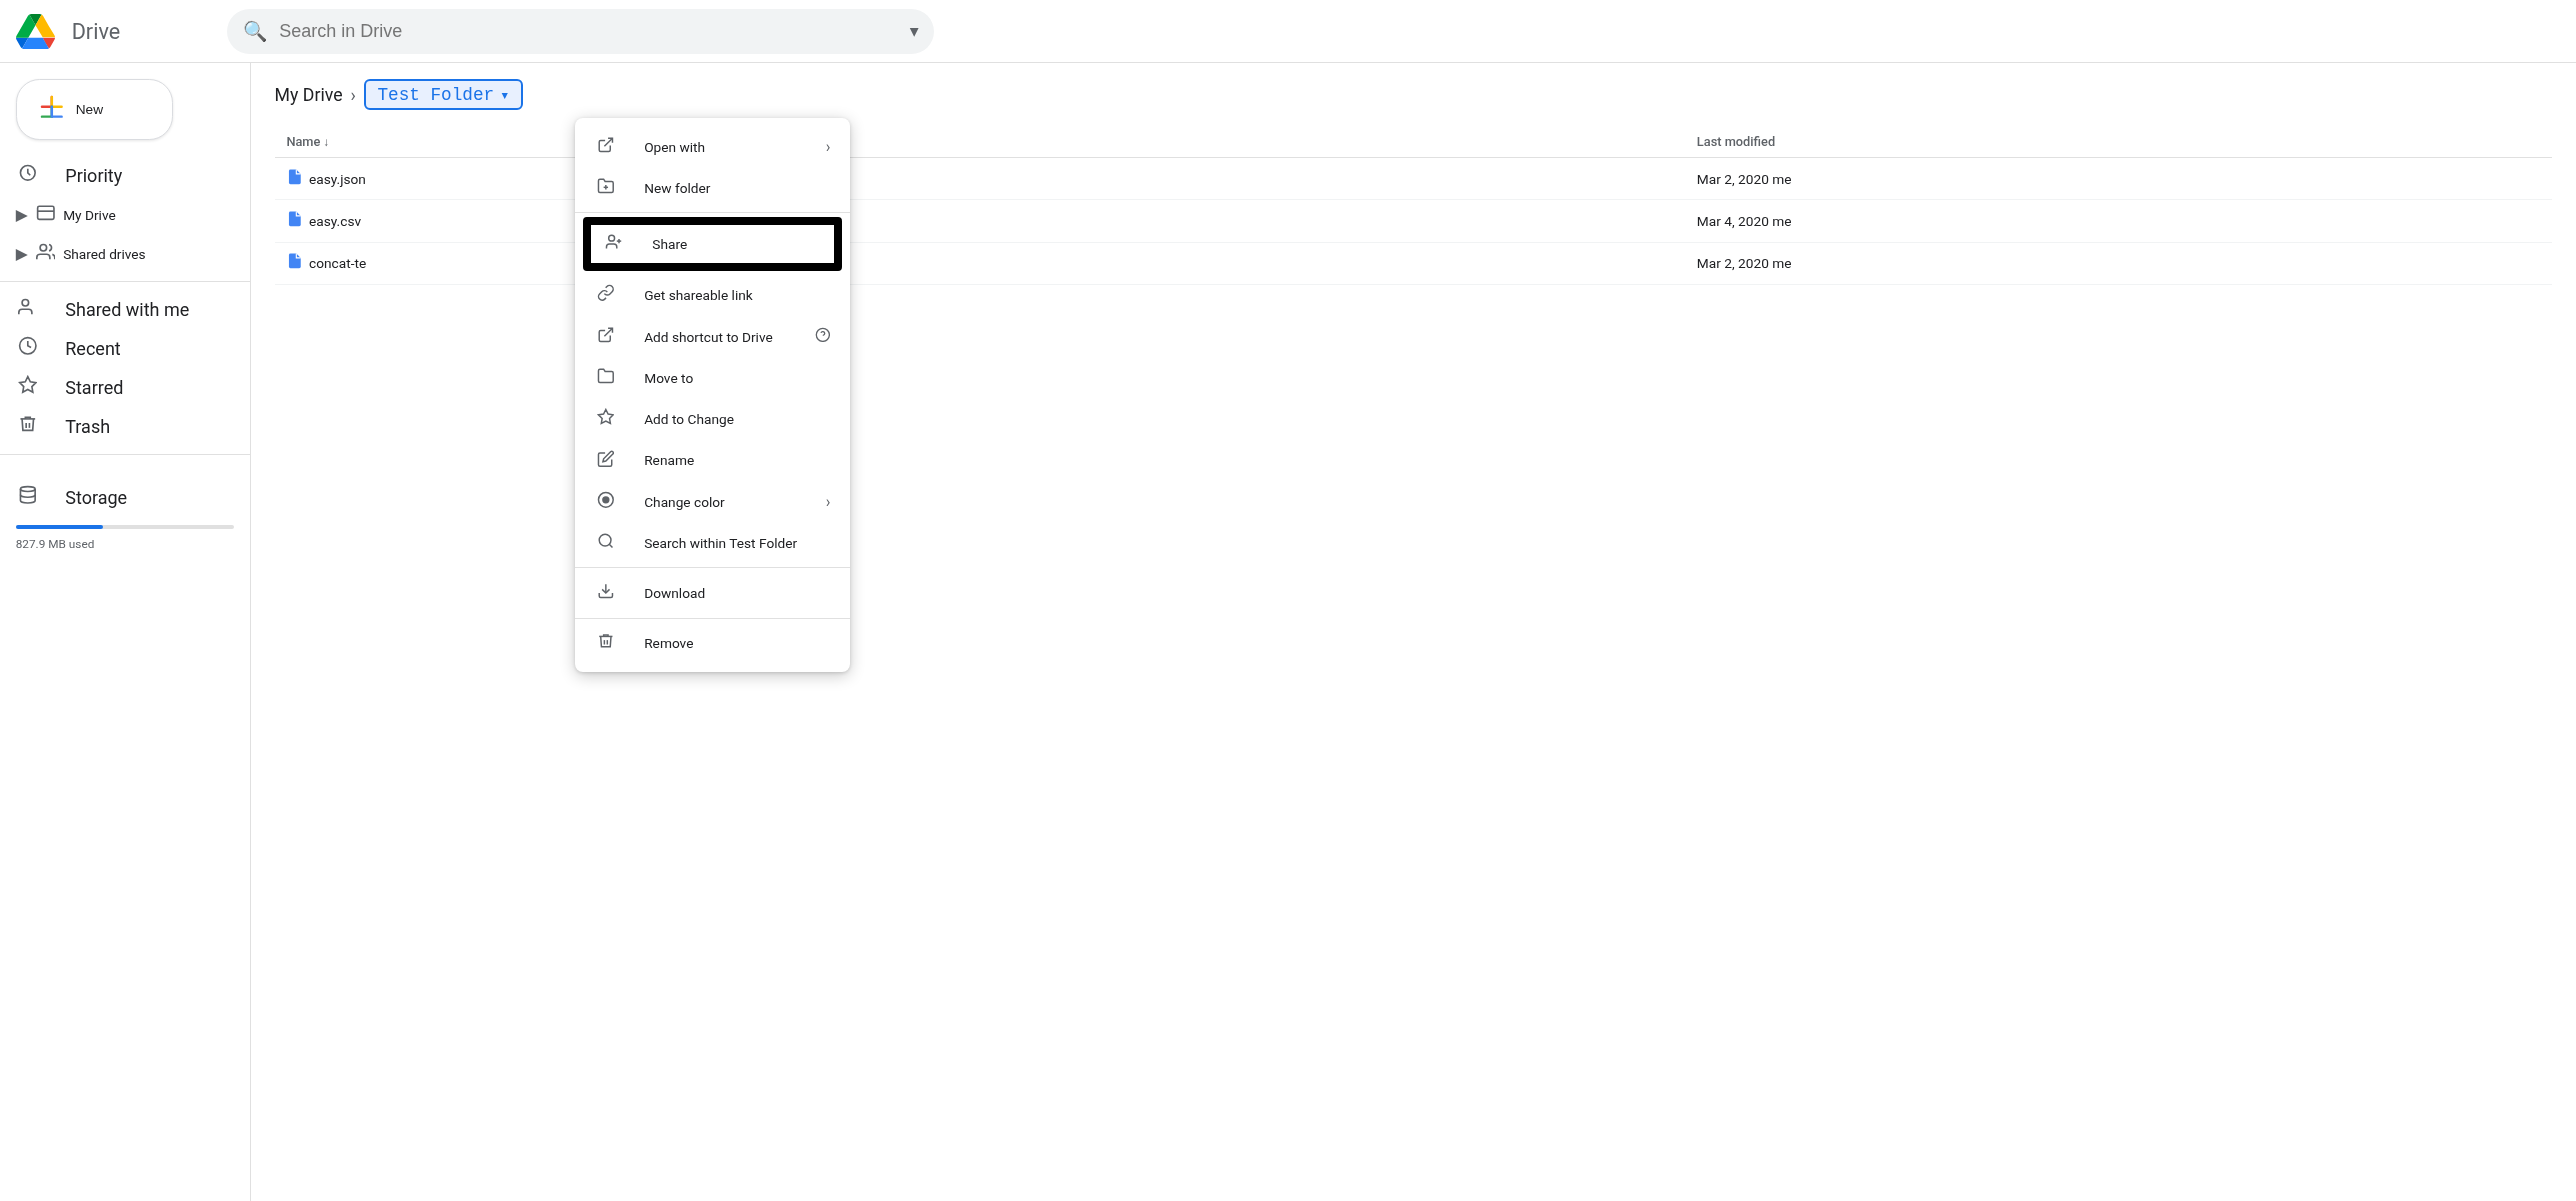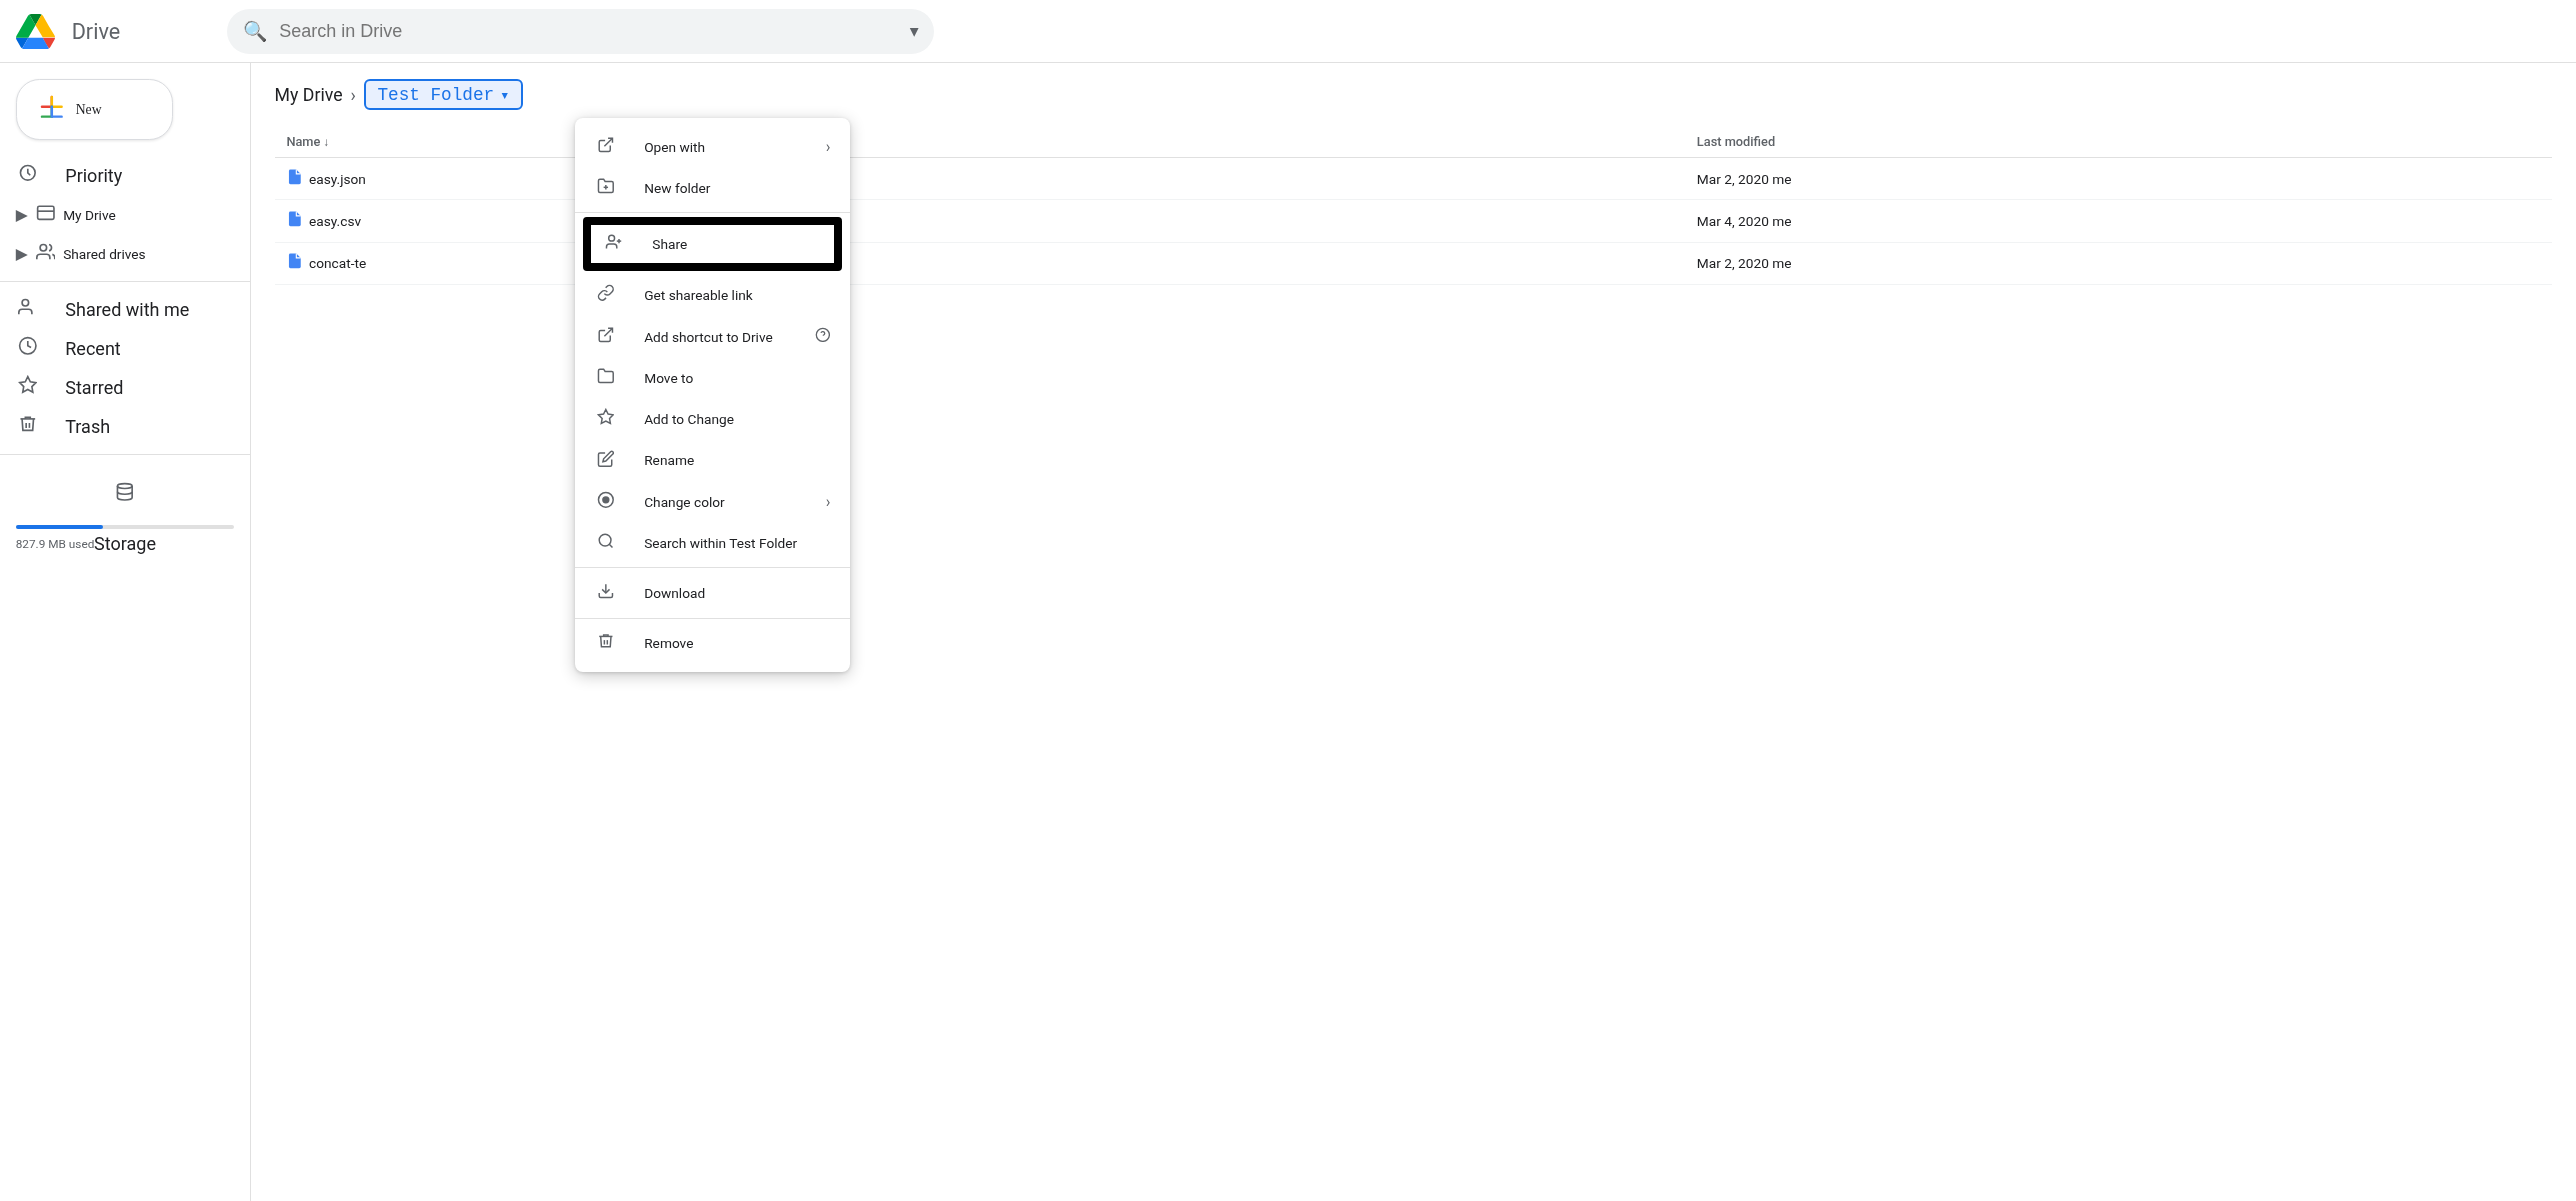"New" .new-btn { font-family: Liberation Serif, serif -> none }
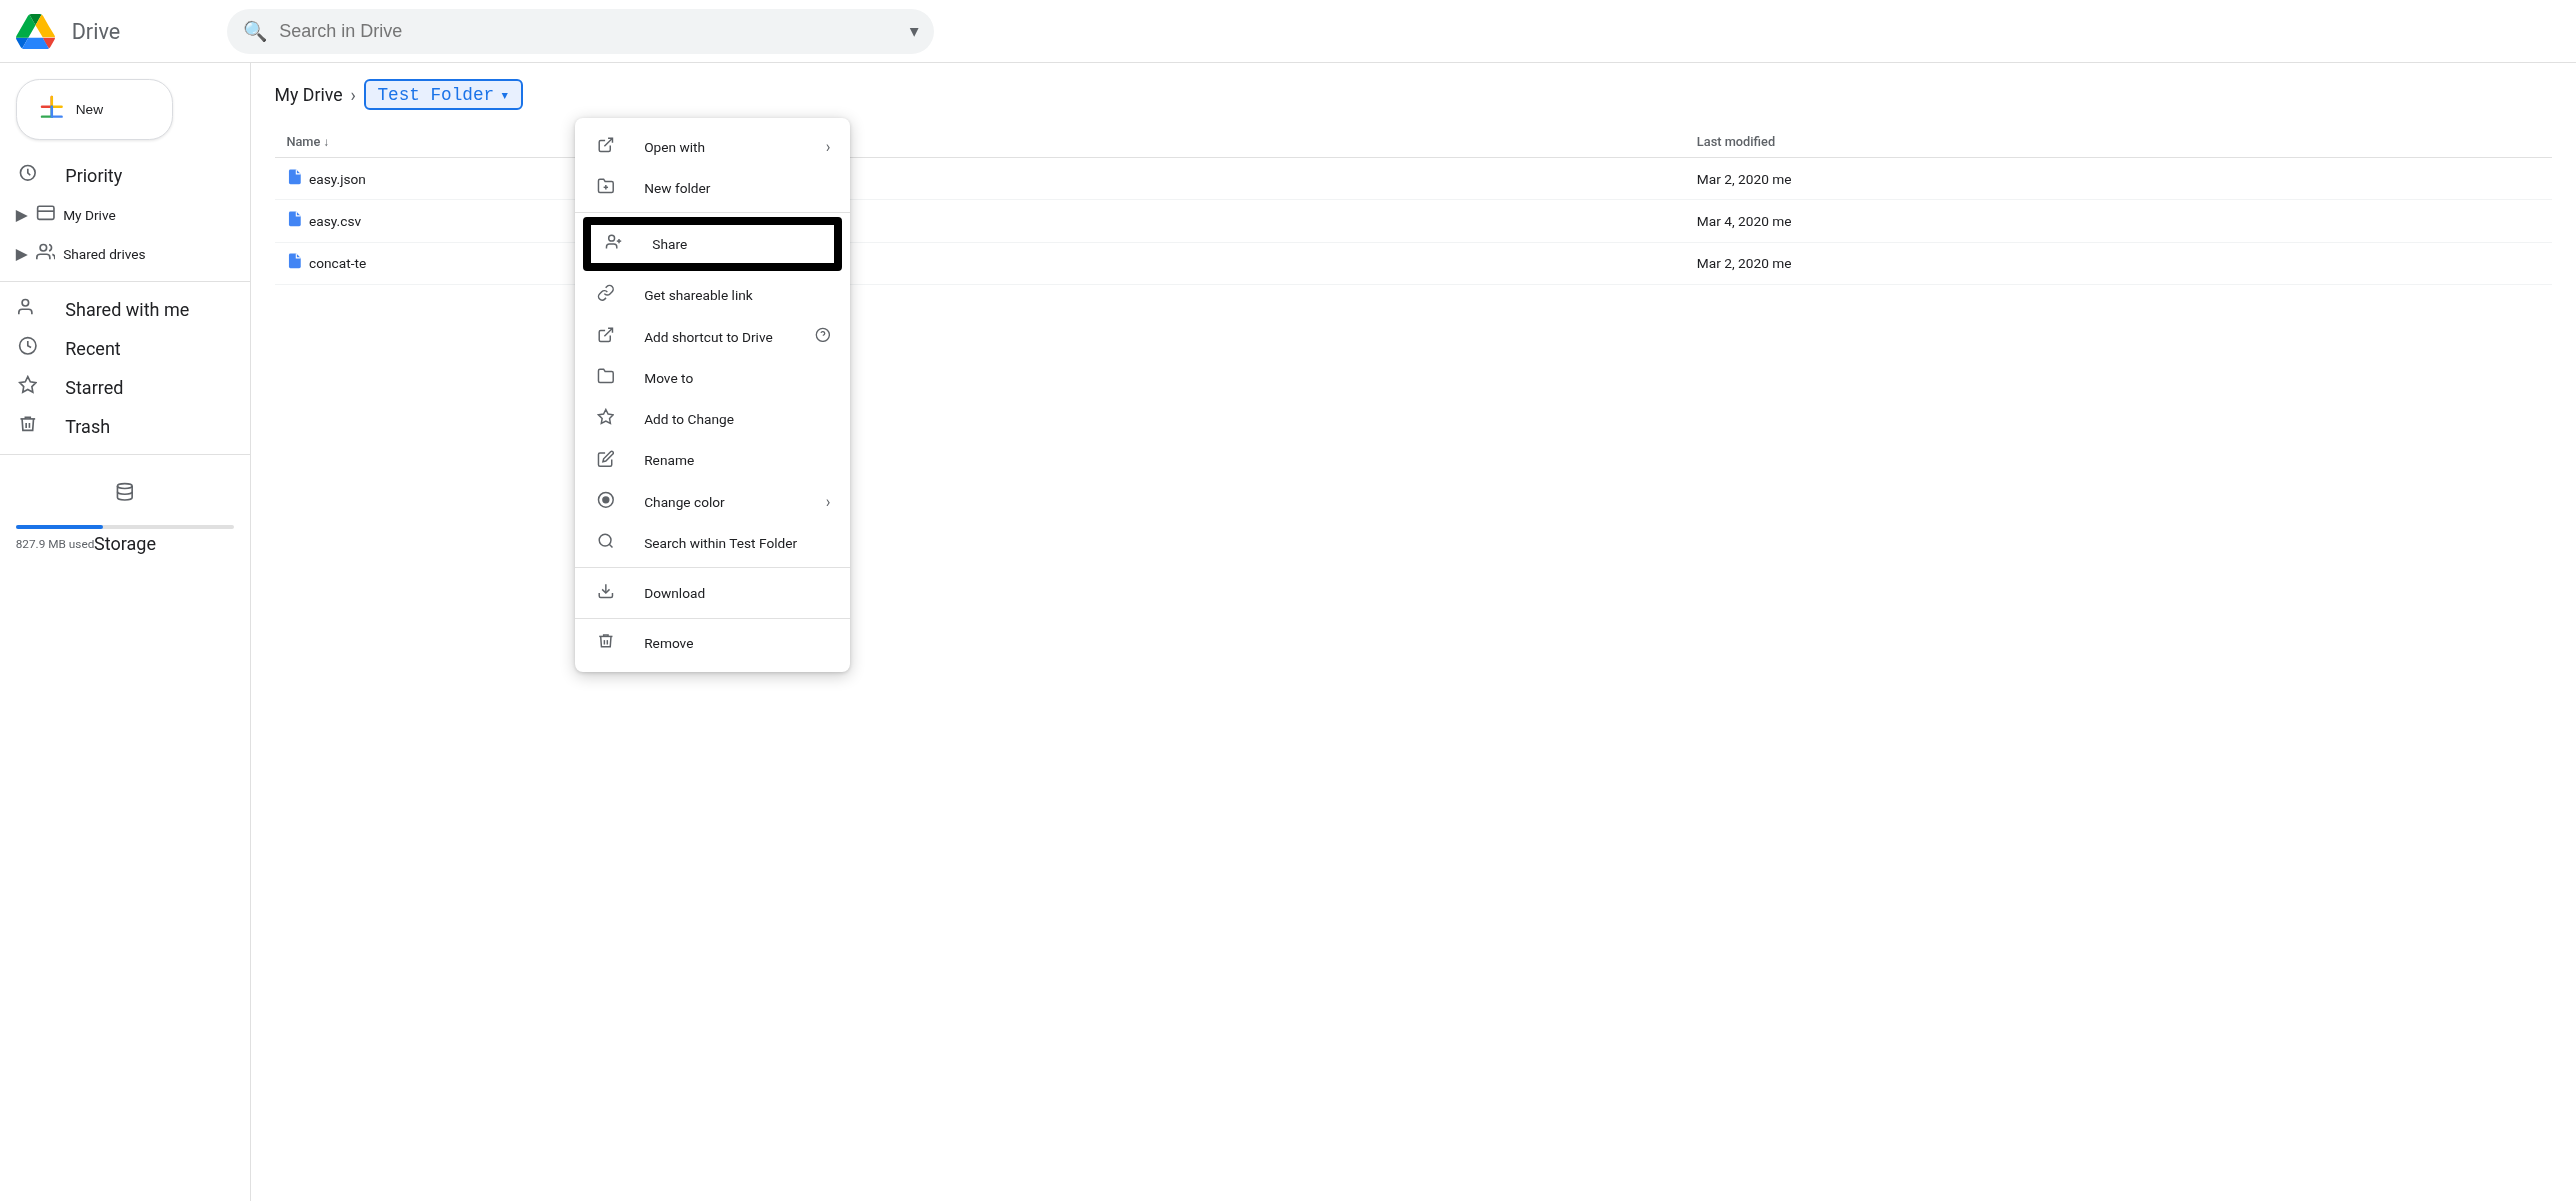"Storage" div.sidebar-item { flex-direction: column -> none }
